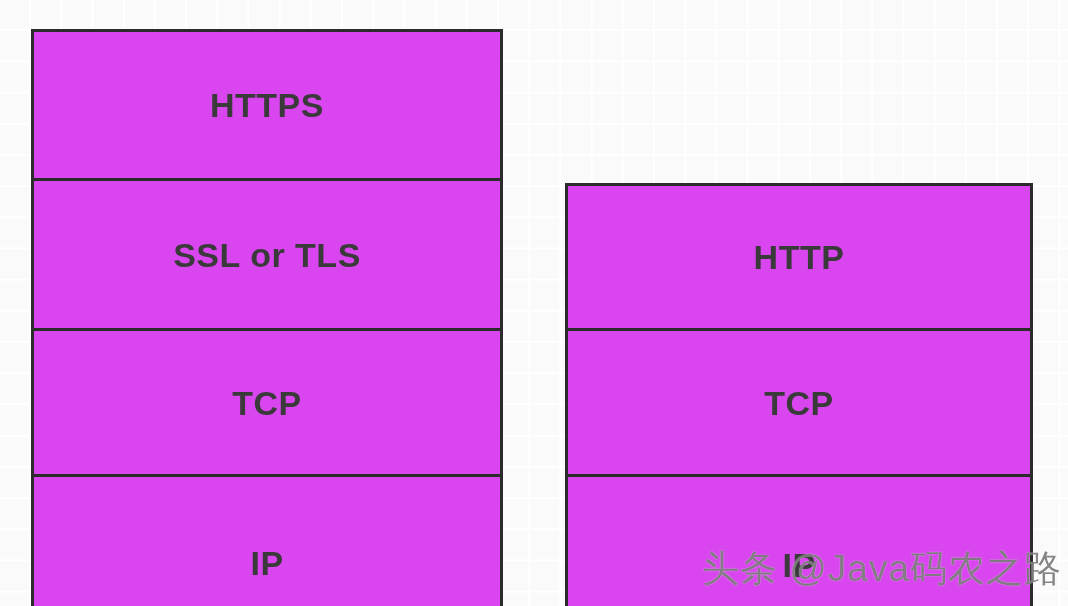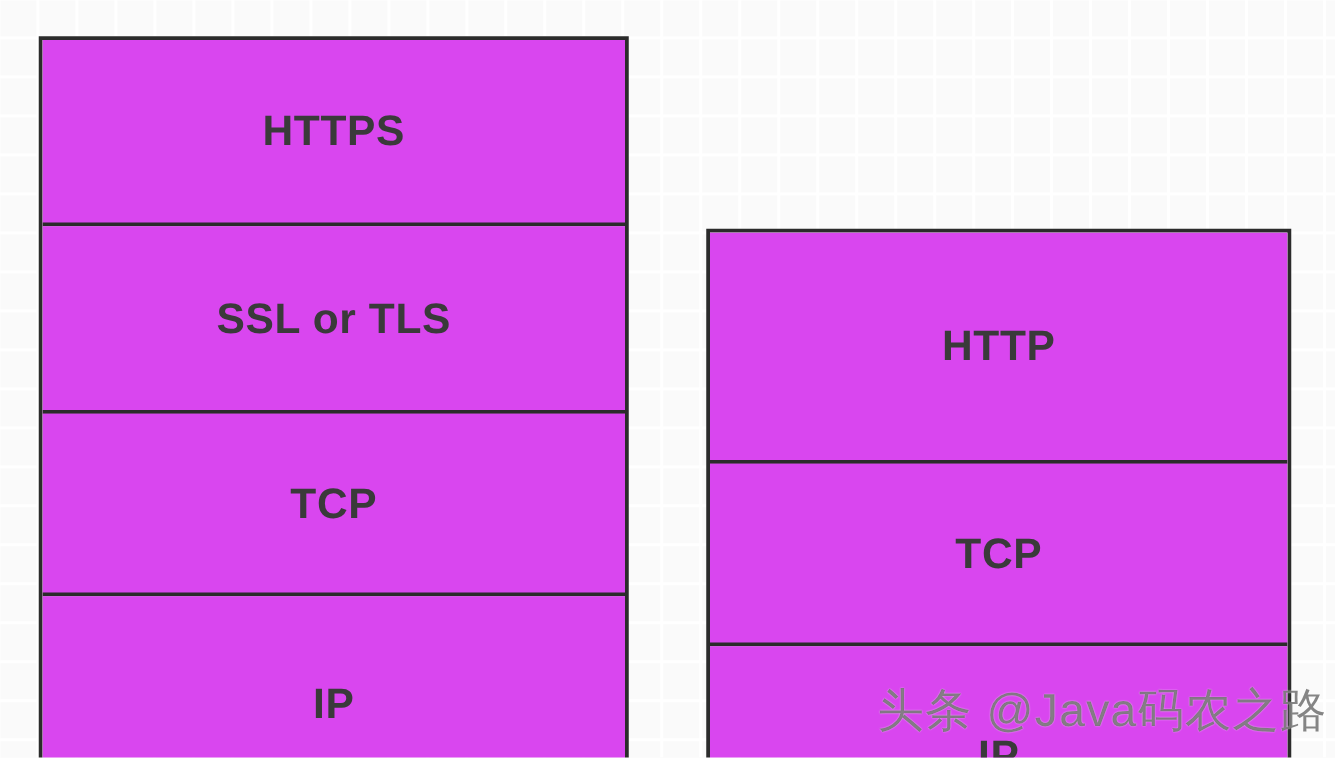"HTTP" #stack-http .layer.r0 { height: 185px -> 145px }
